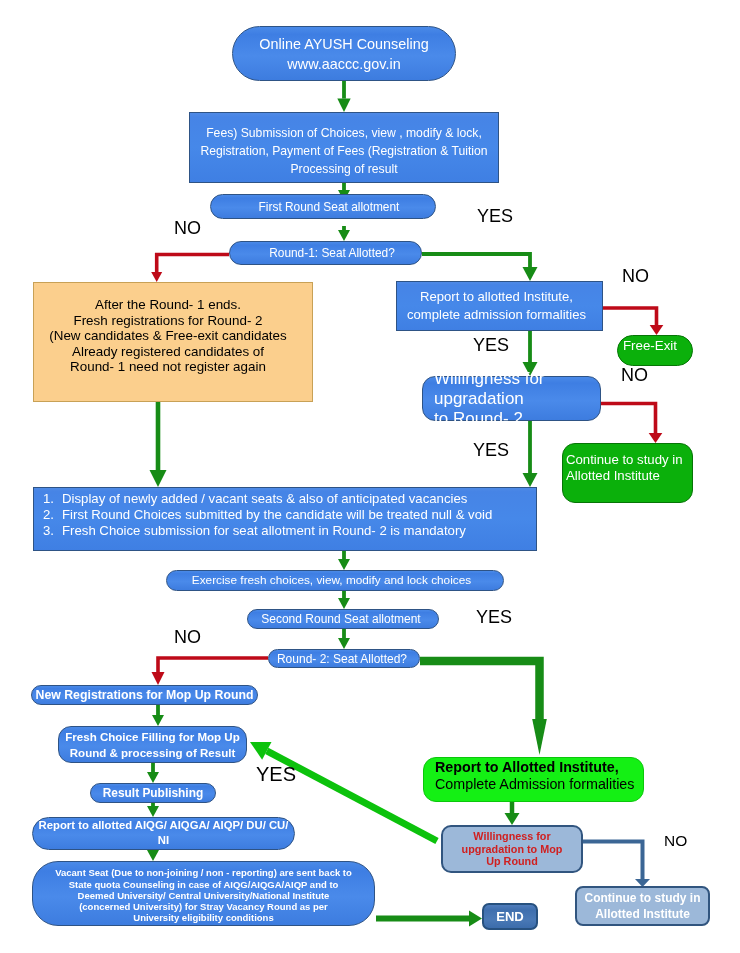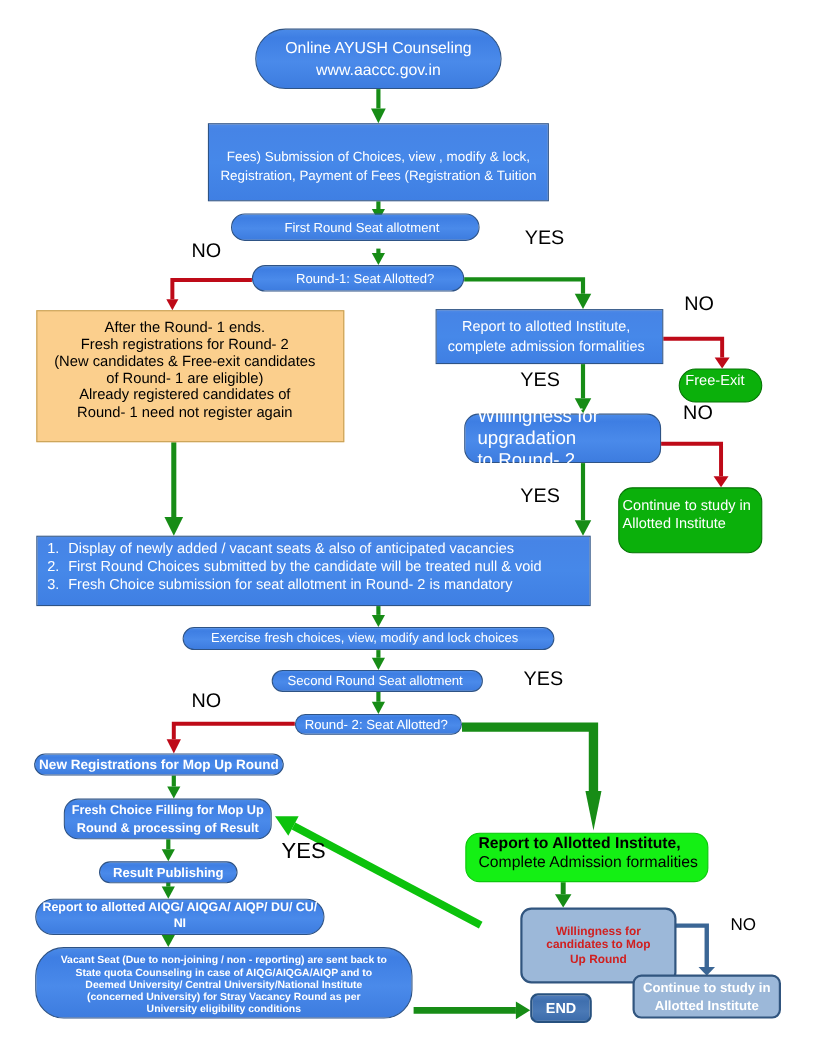"Processing of result" span.ln { html: none -> <span>Processing of result</span> }
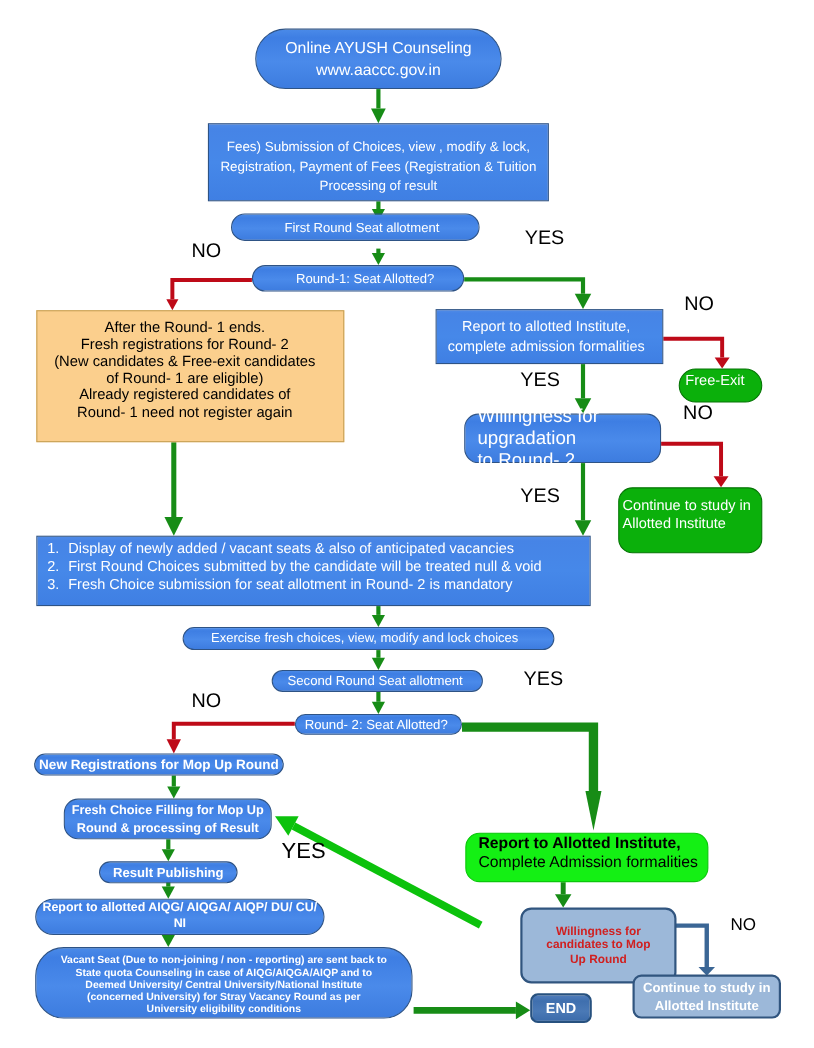"of Round- 1 are eligible)" span.ln { html: <span>of Round- 1 are eligible)</span> -> none }
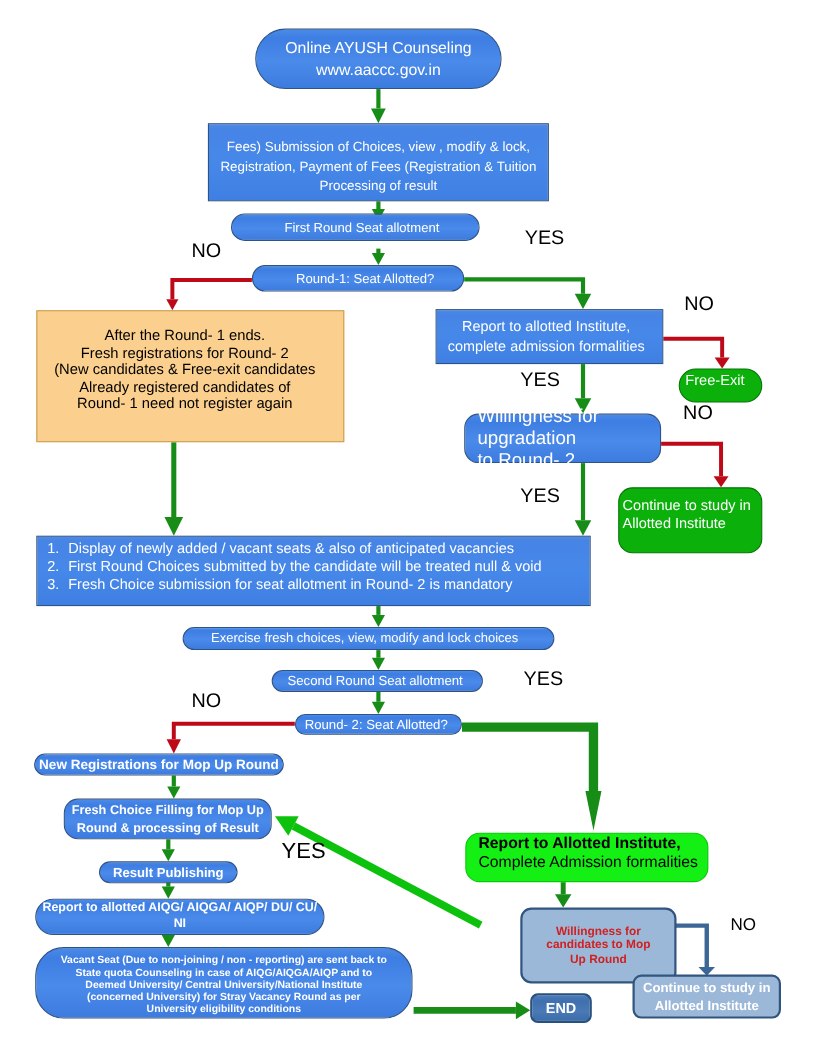"Willingness for" div.node { height: 69px -> 48px; margin-left: 32px -> none }
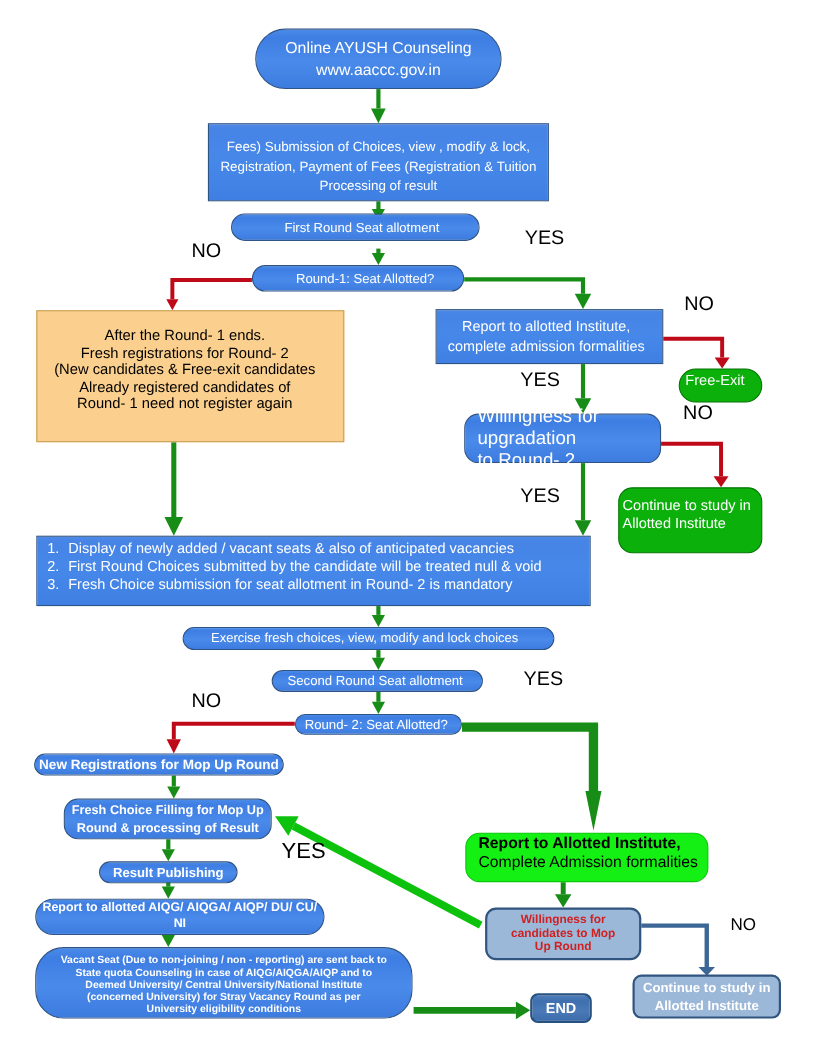"candidates to Mop" span.ln { text: candidates -> upgradation }
